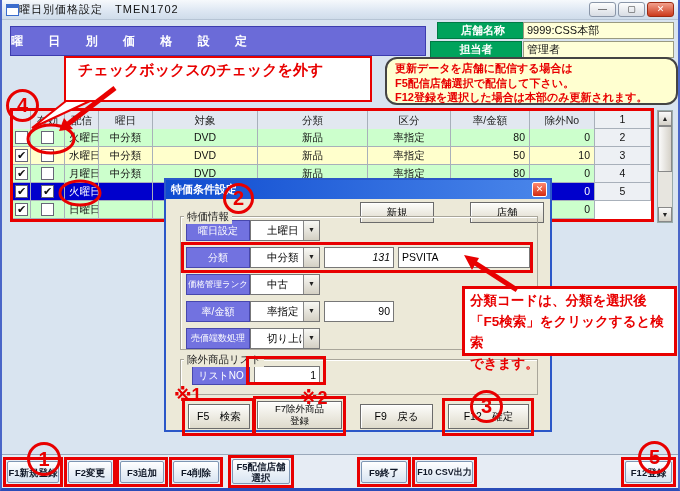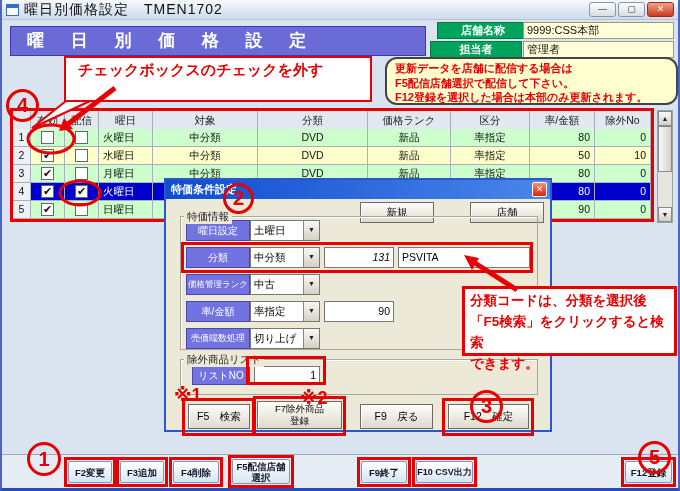"曜日別価格設定 TMEN1702" #titlebar .ttl { font-size: 14px -> 11px; margin-left: 5px -> none }
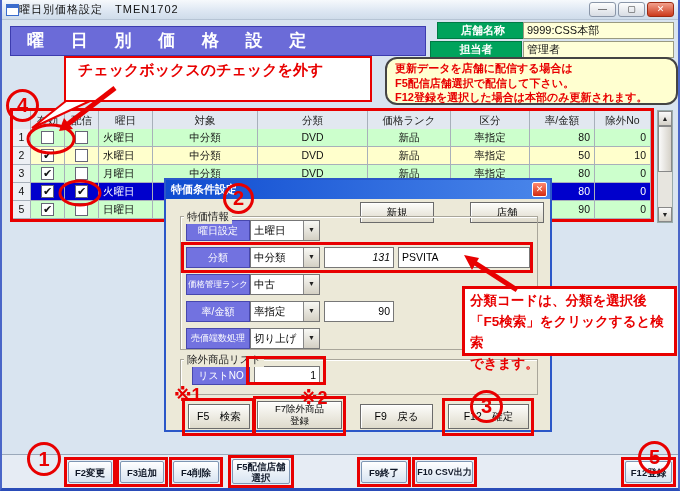"曜 日 別 価 格" #hdrbar { font-size: 17px -> 12px; padding-left: 16px -> 0 }
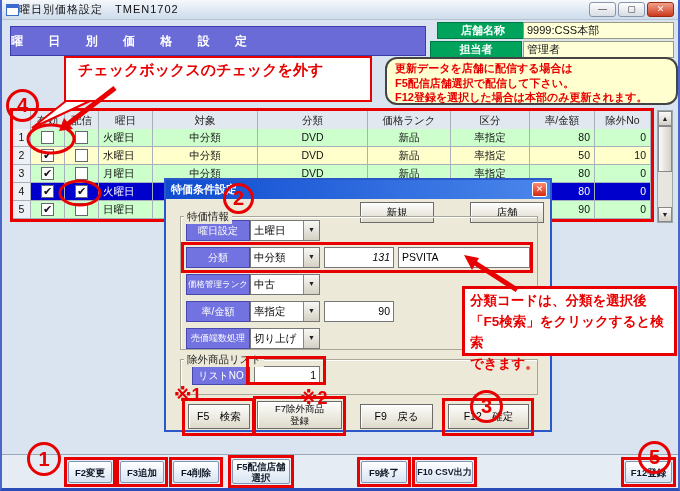"価格ランク" div.hc { html: <div>価格ランク</div> -> none }
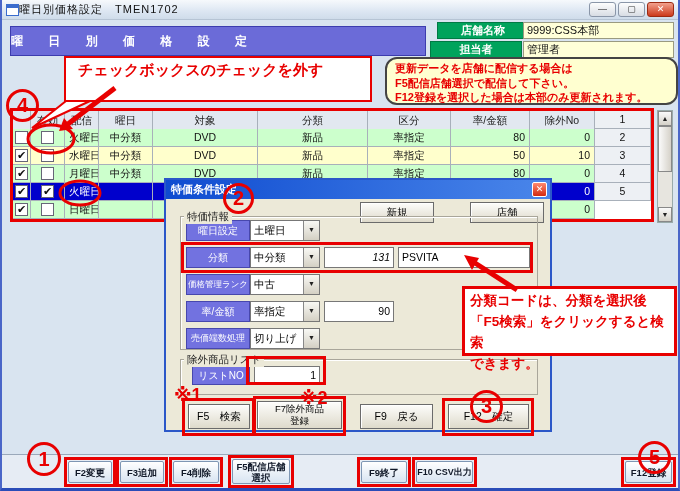"土曜日" .combo .cval { padding-left: 3px -> 16px }
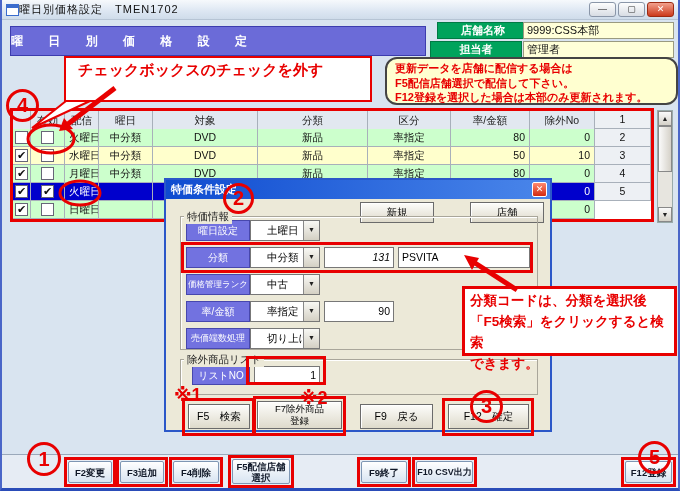"F1新規登録" div.fkwrap { html: none -> <div> <button>F1新規登録</button> </div> }
